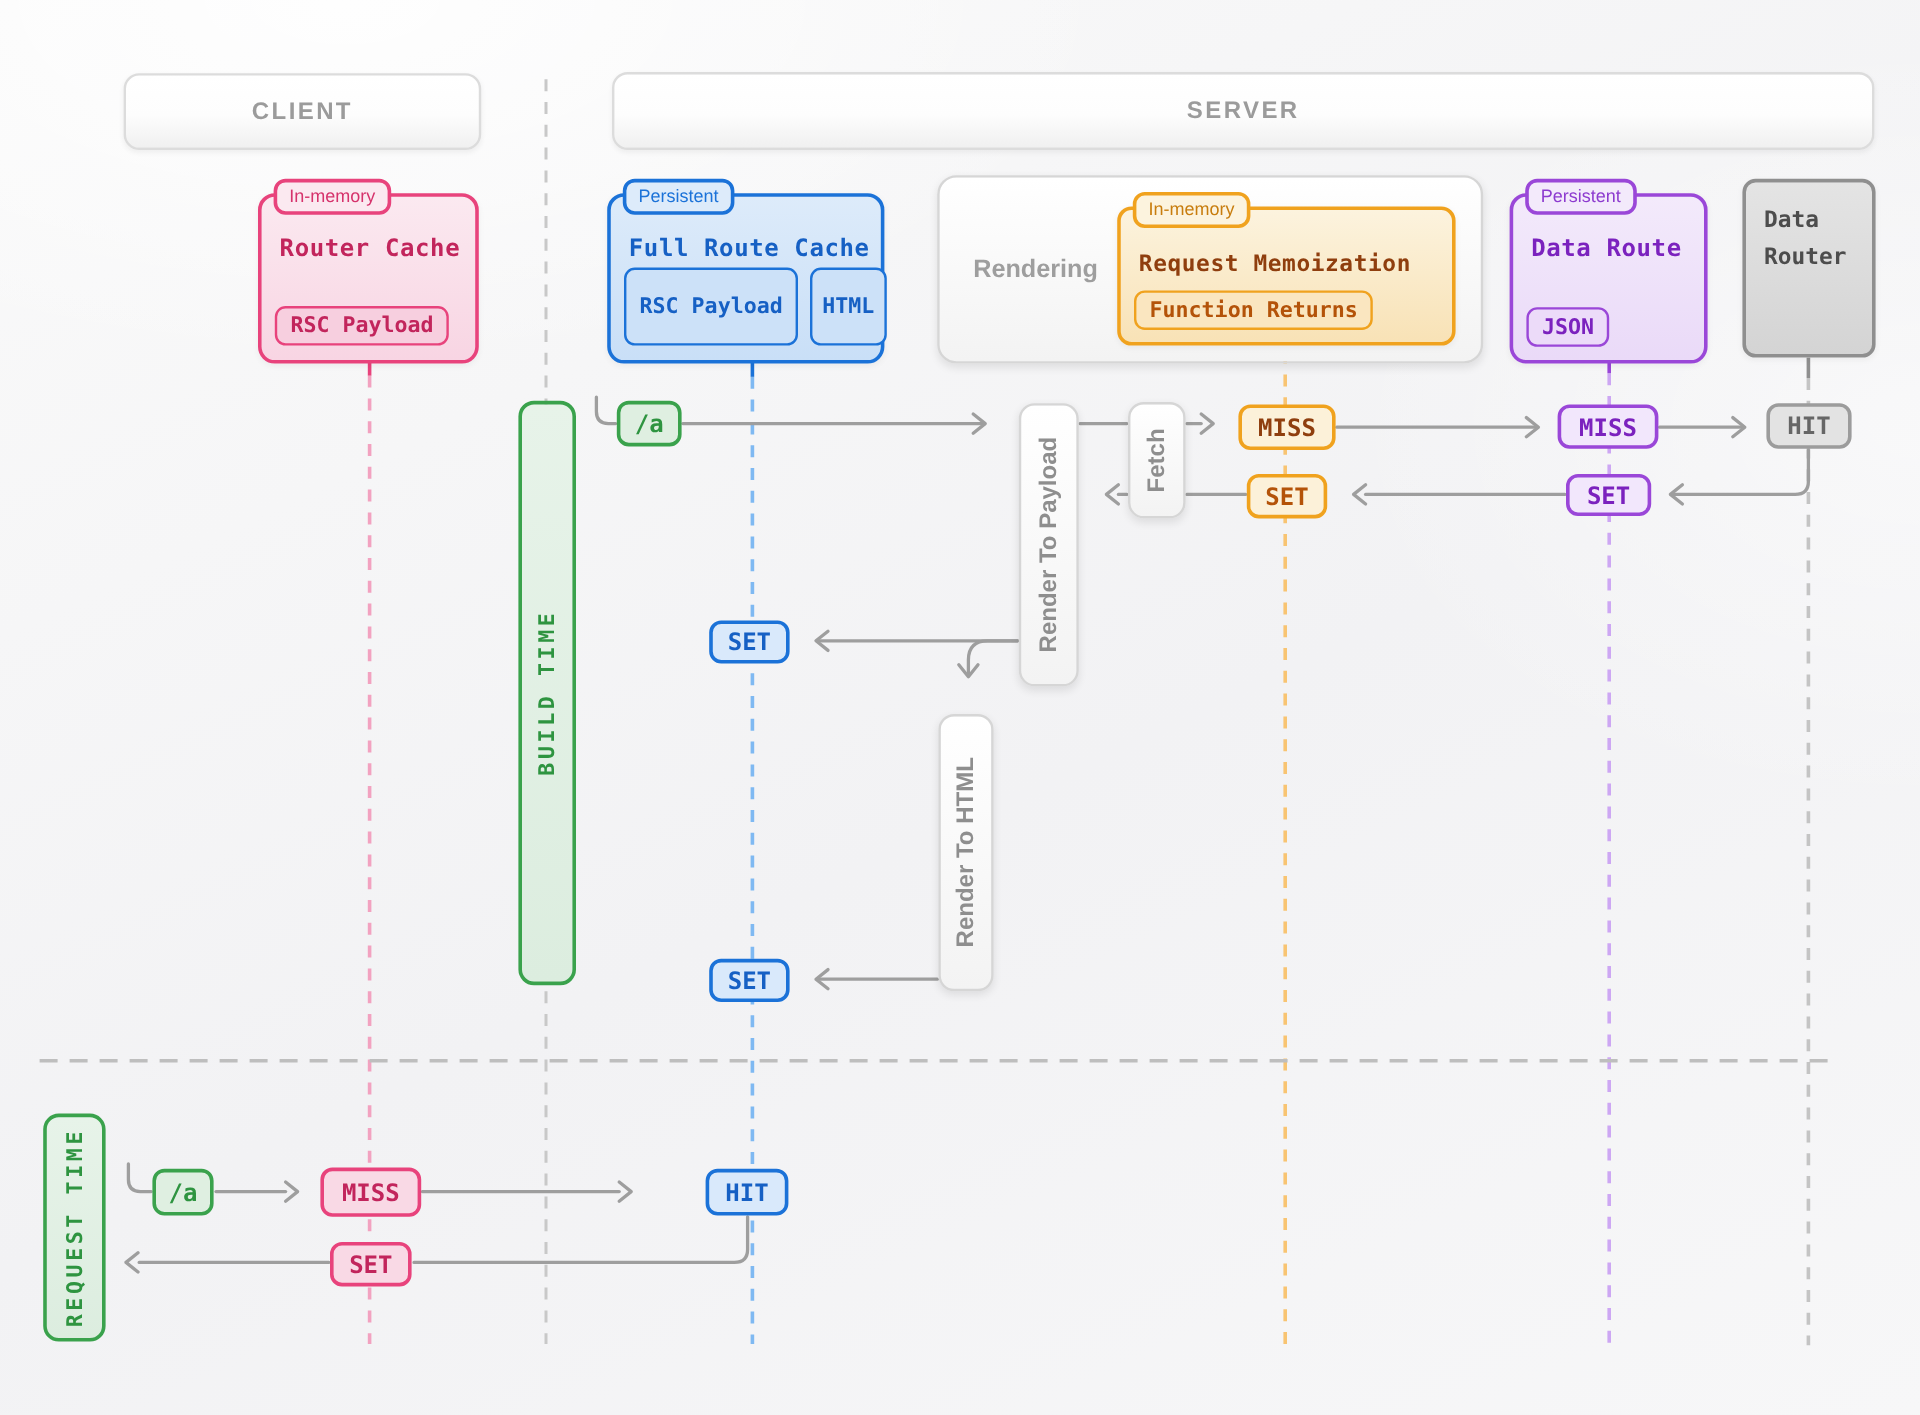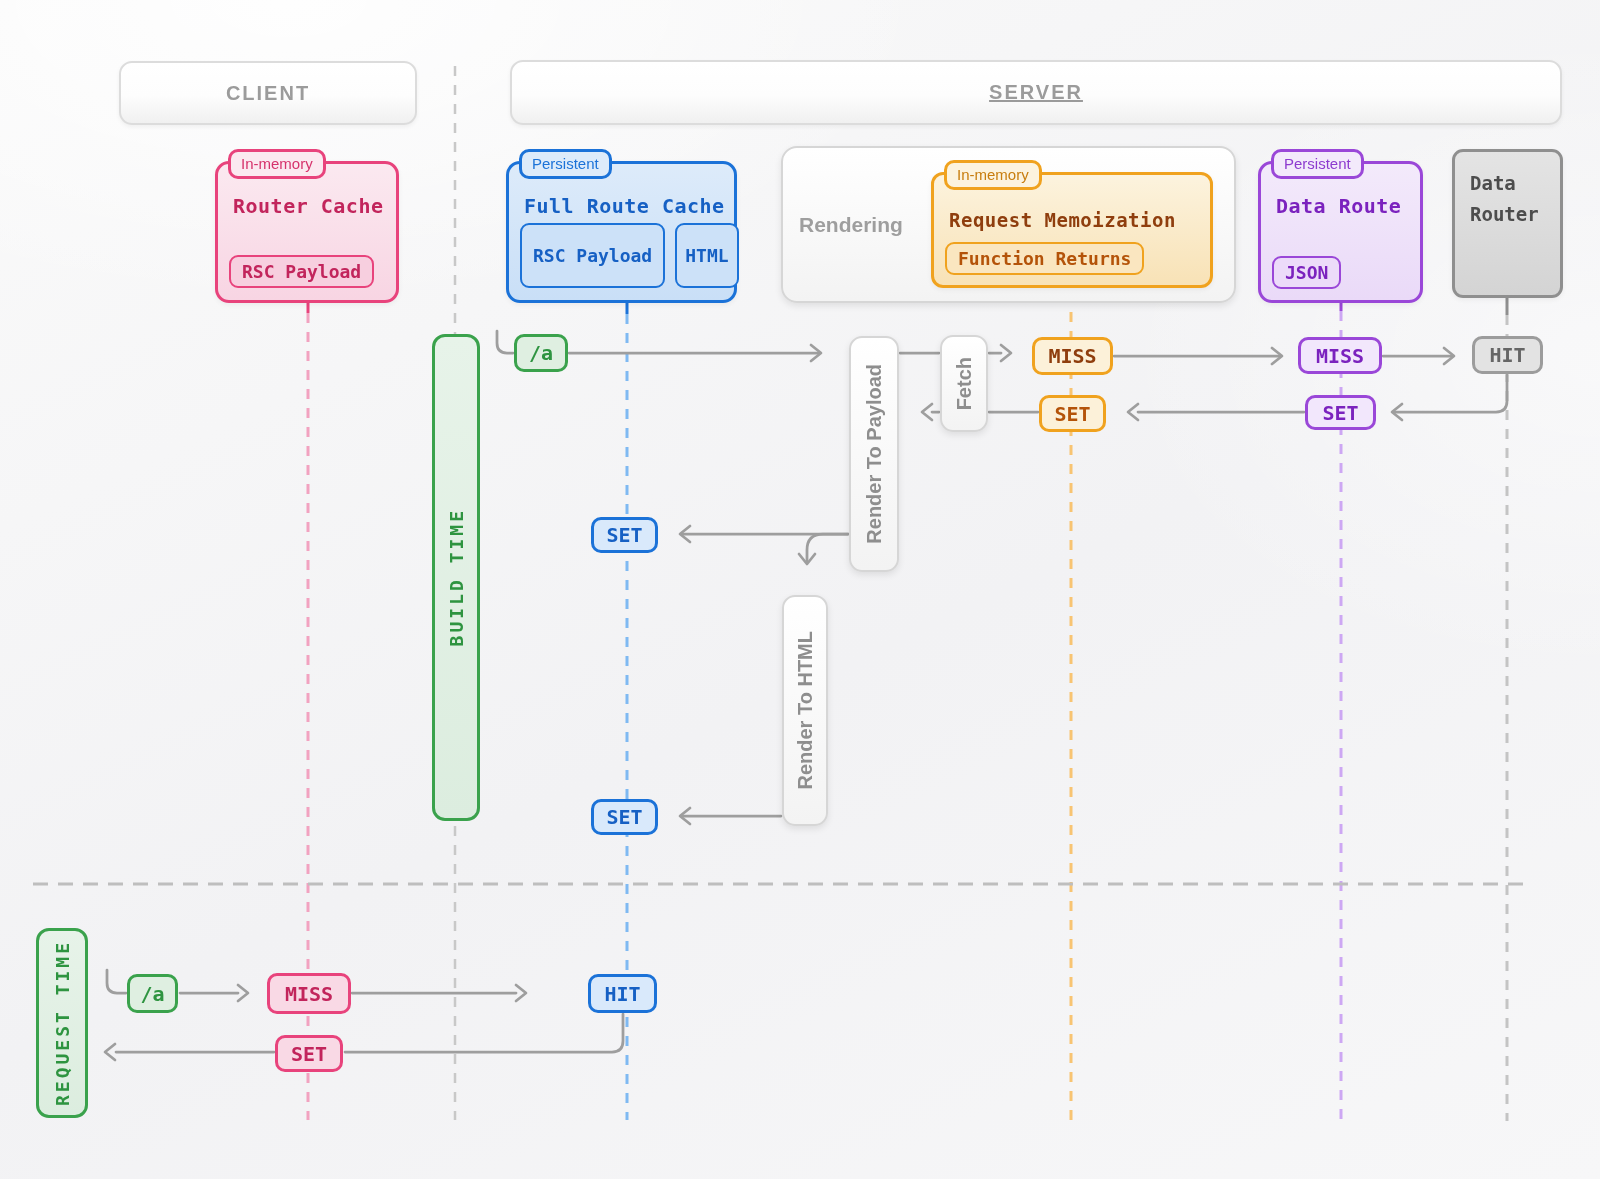"CLIENT" div.hdr { margin-left: 16px -> none }
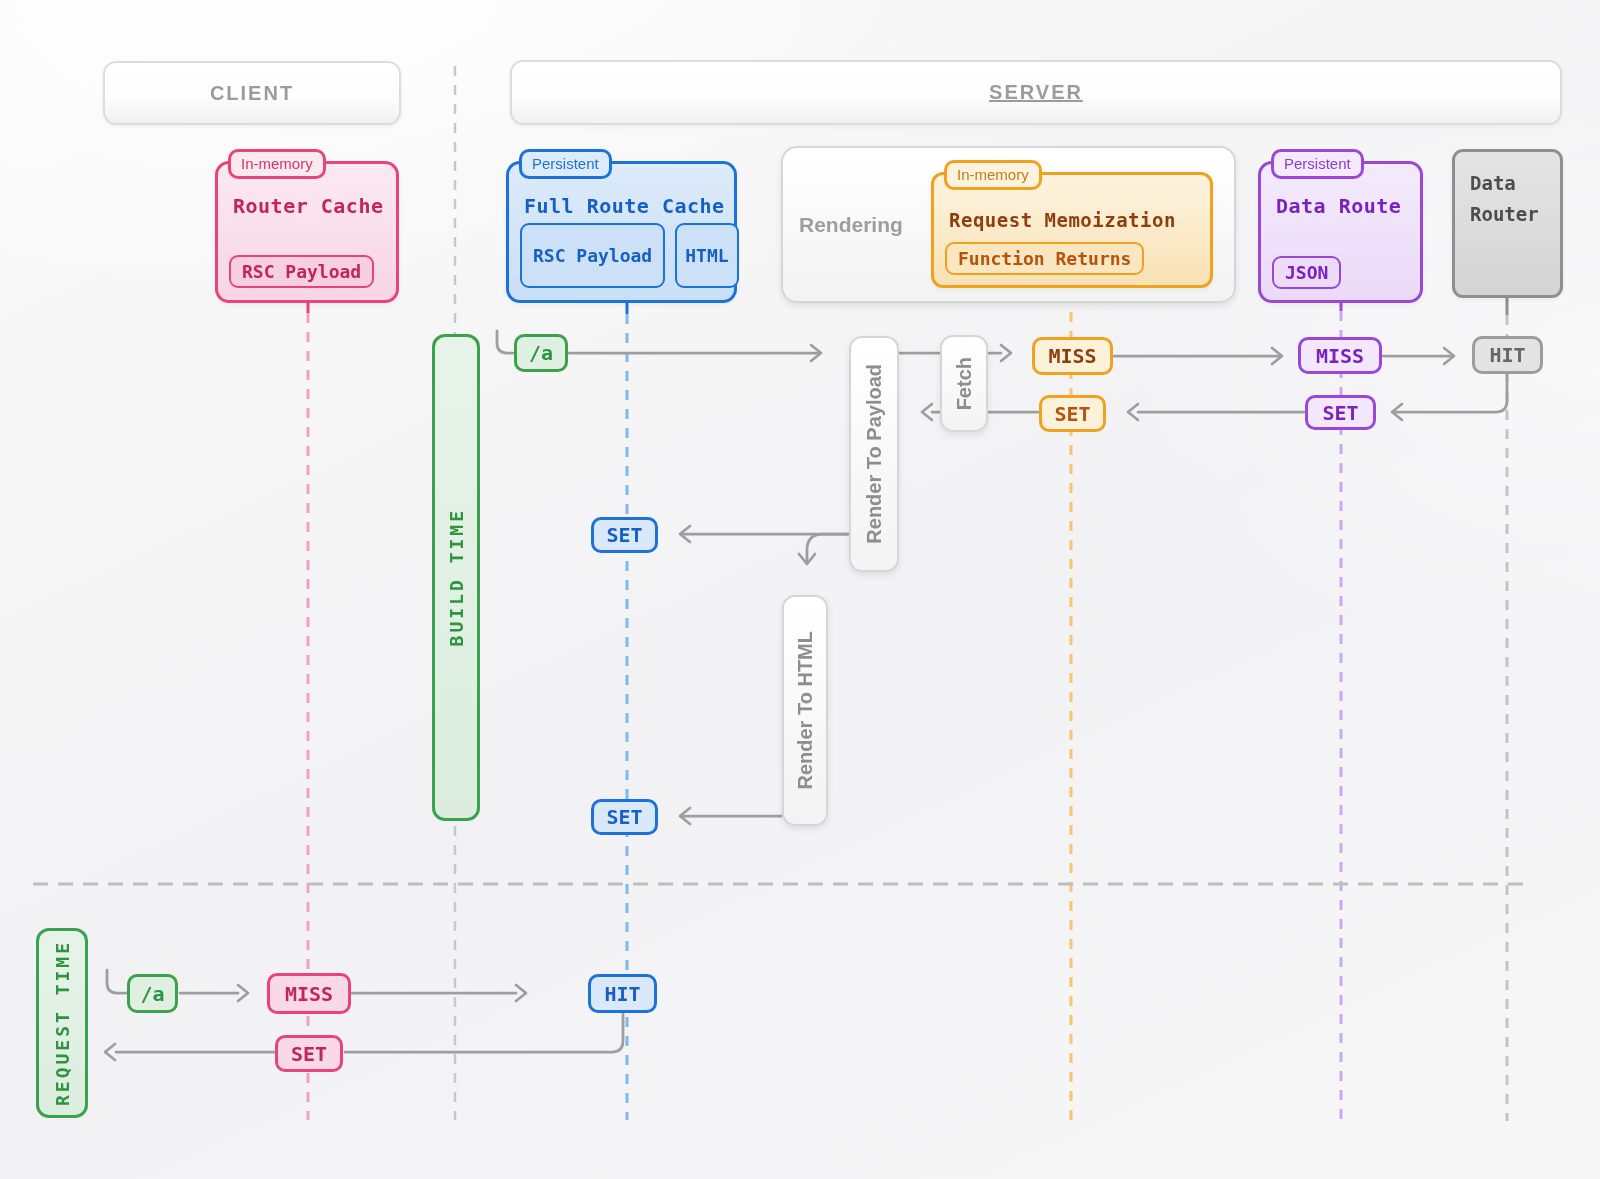"SERVER" div.hdr { text-decoration: underline -> none }
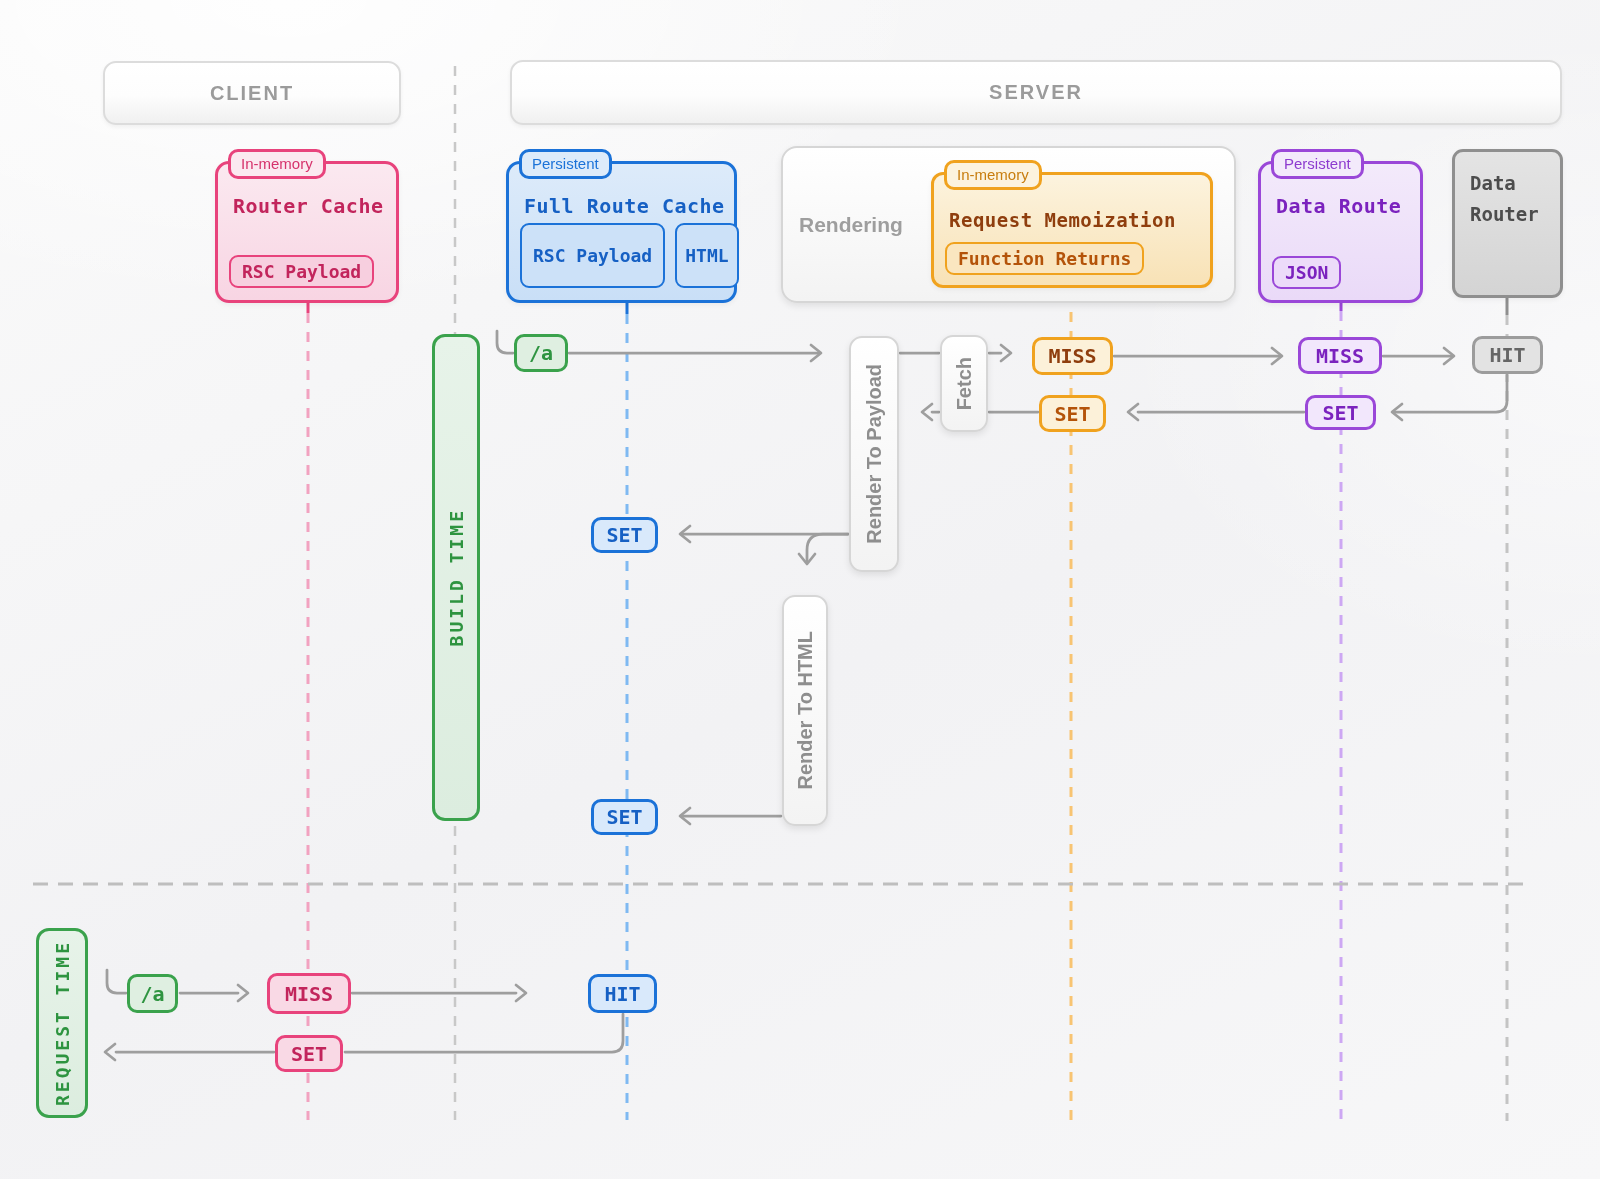"Rendering" .renderlabel { left: 16px -> 28px }
